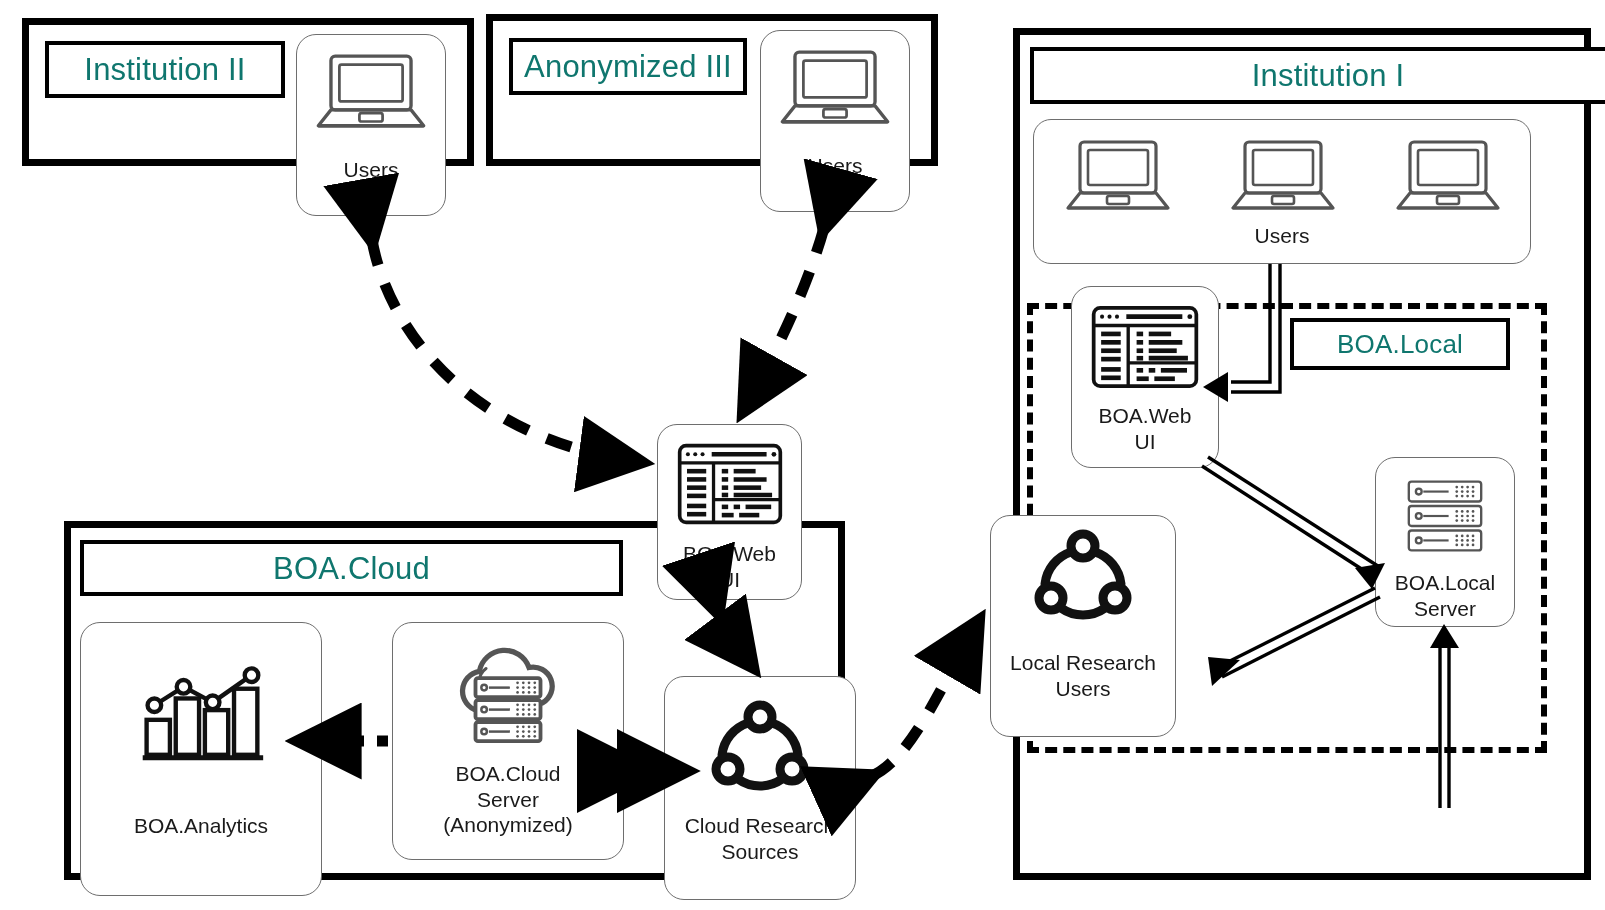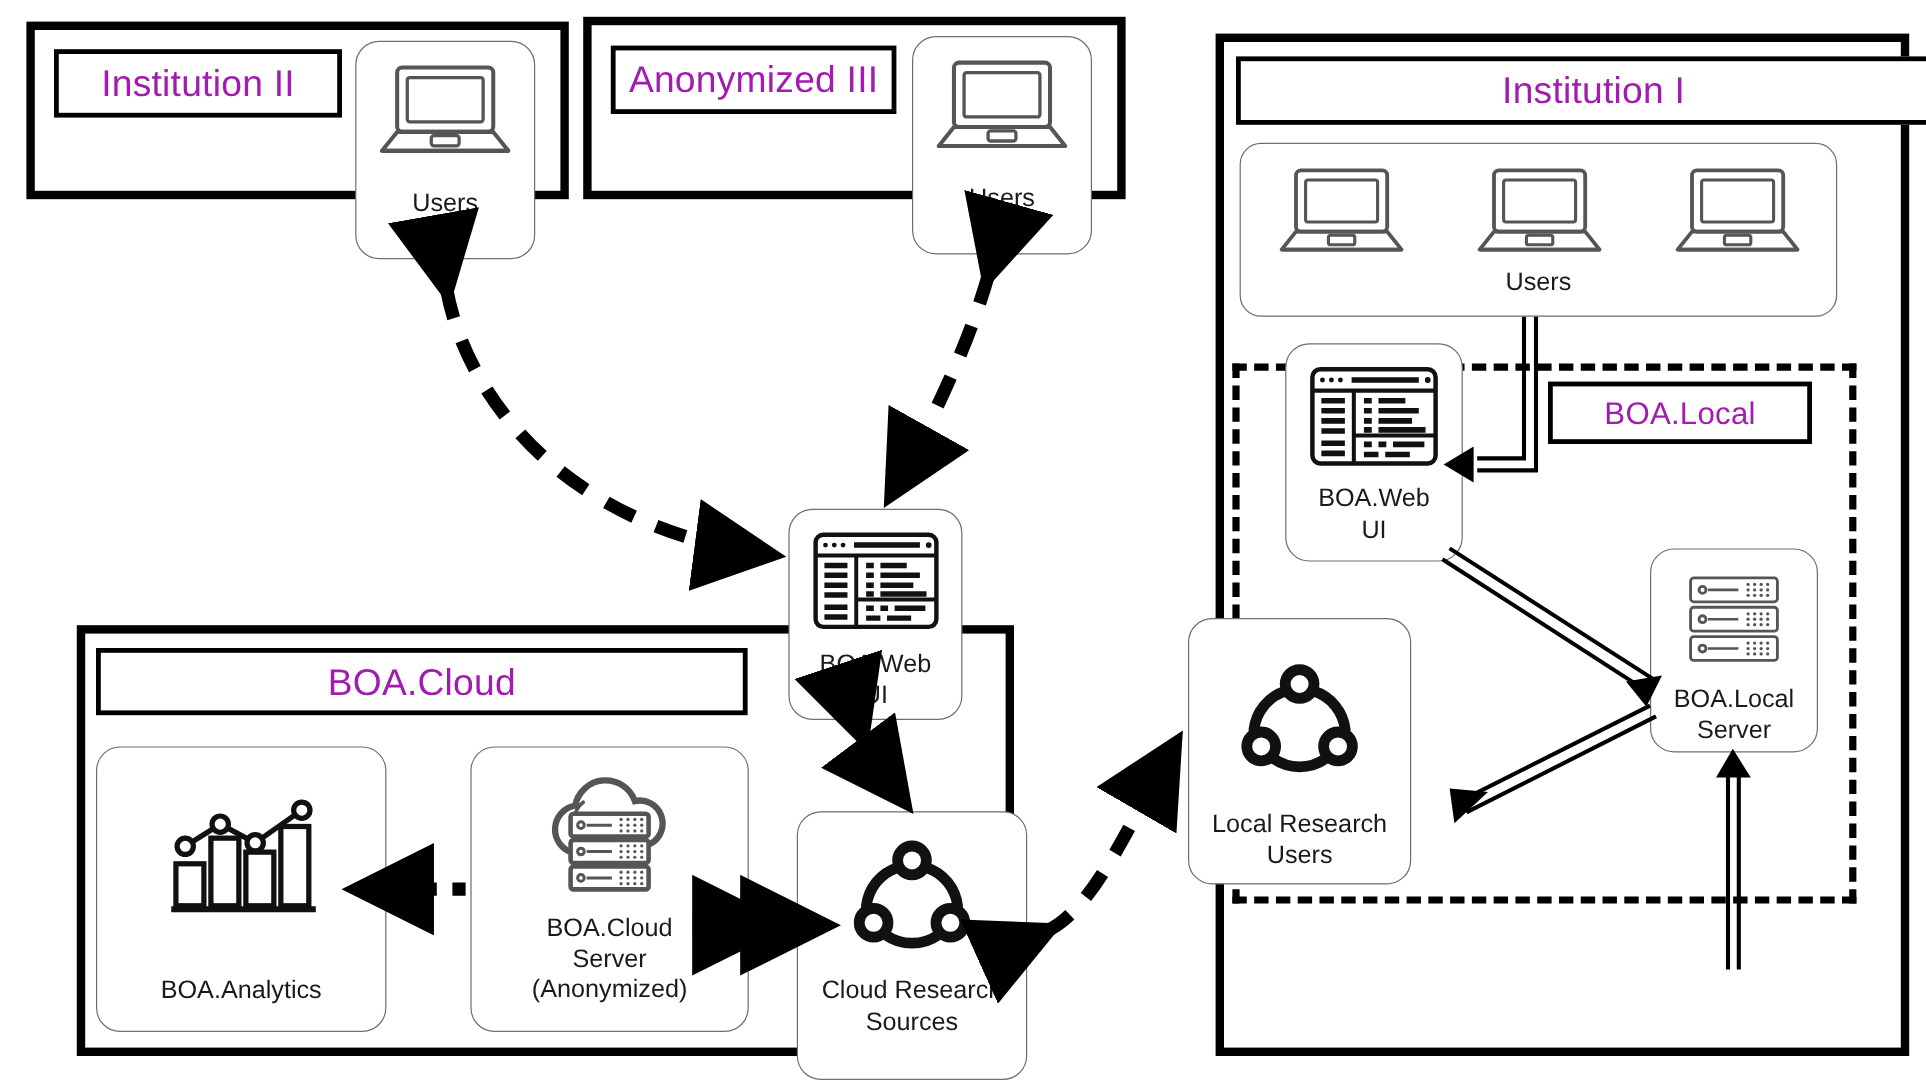"Institution II" .inst-title span { color: #a21caf -> #0f766e }
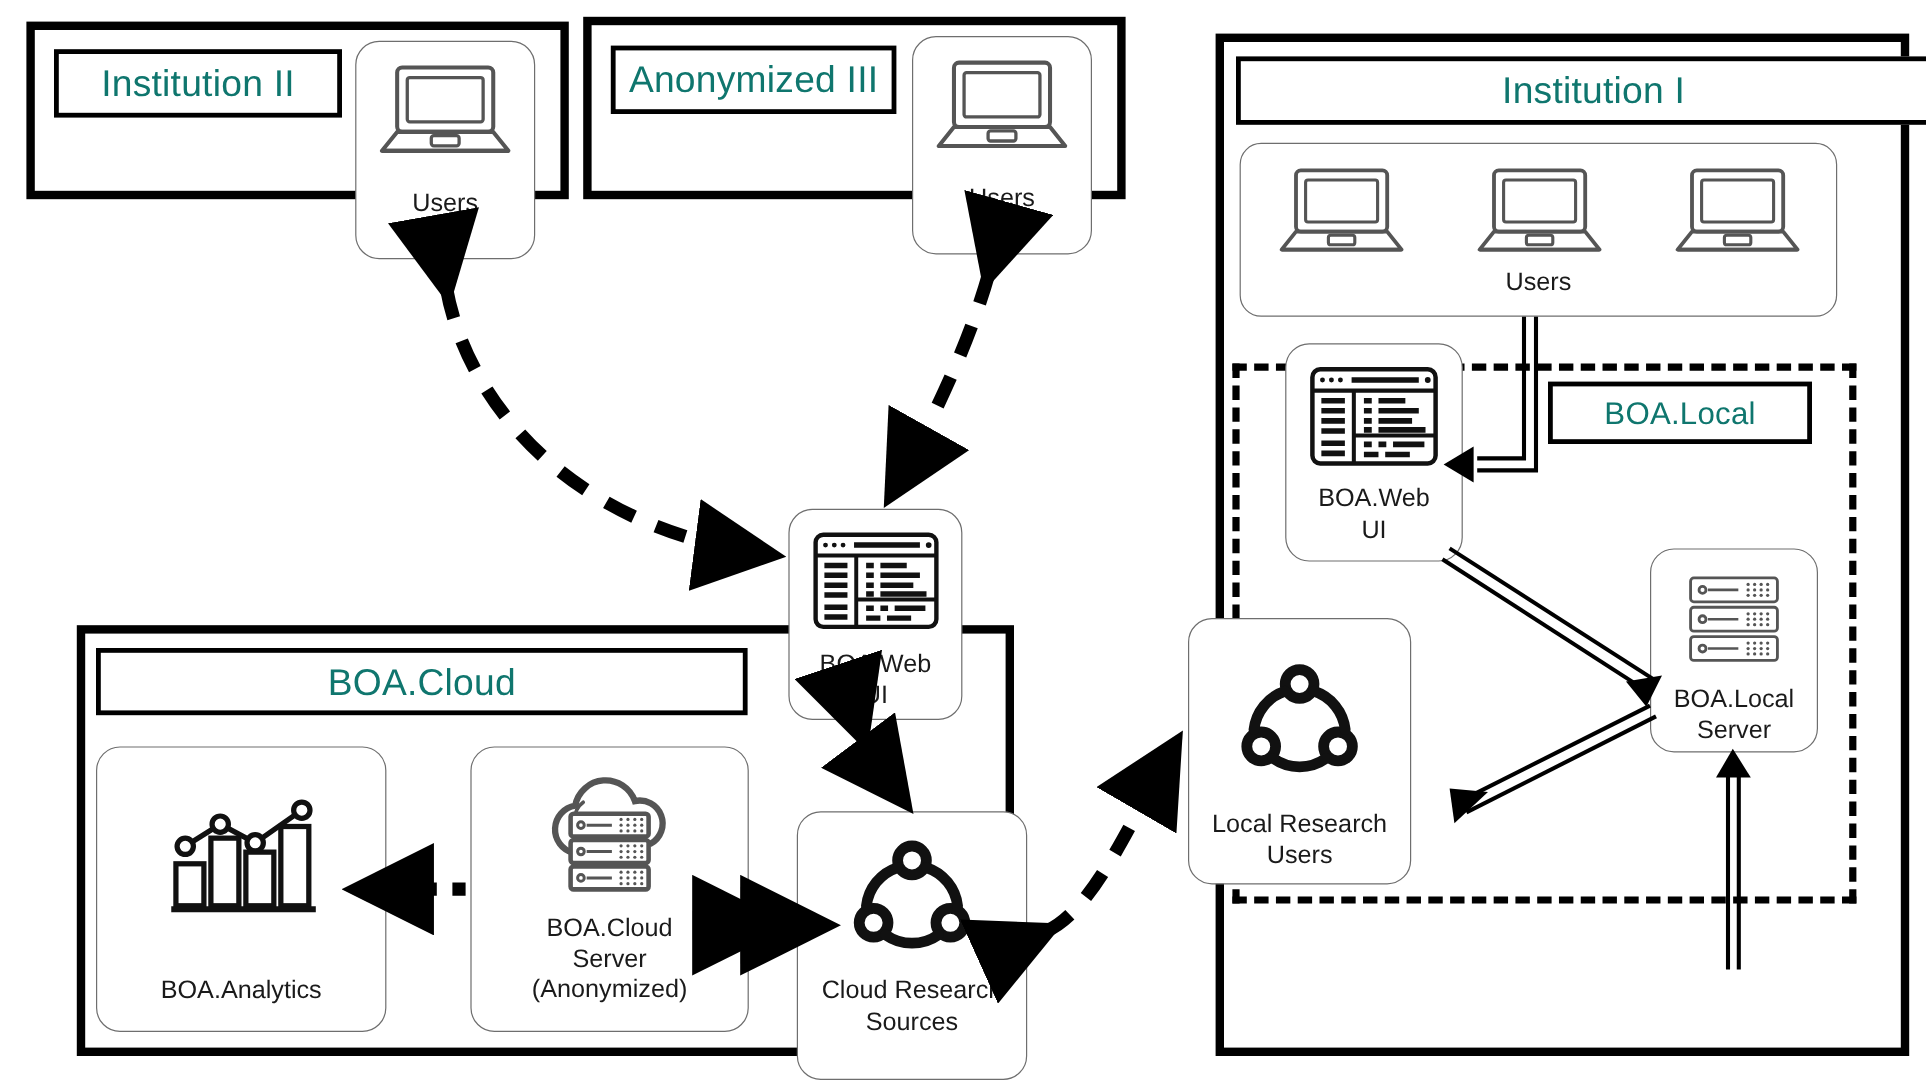"Local Research" div.node { padding-top: 36px -> 12px }
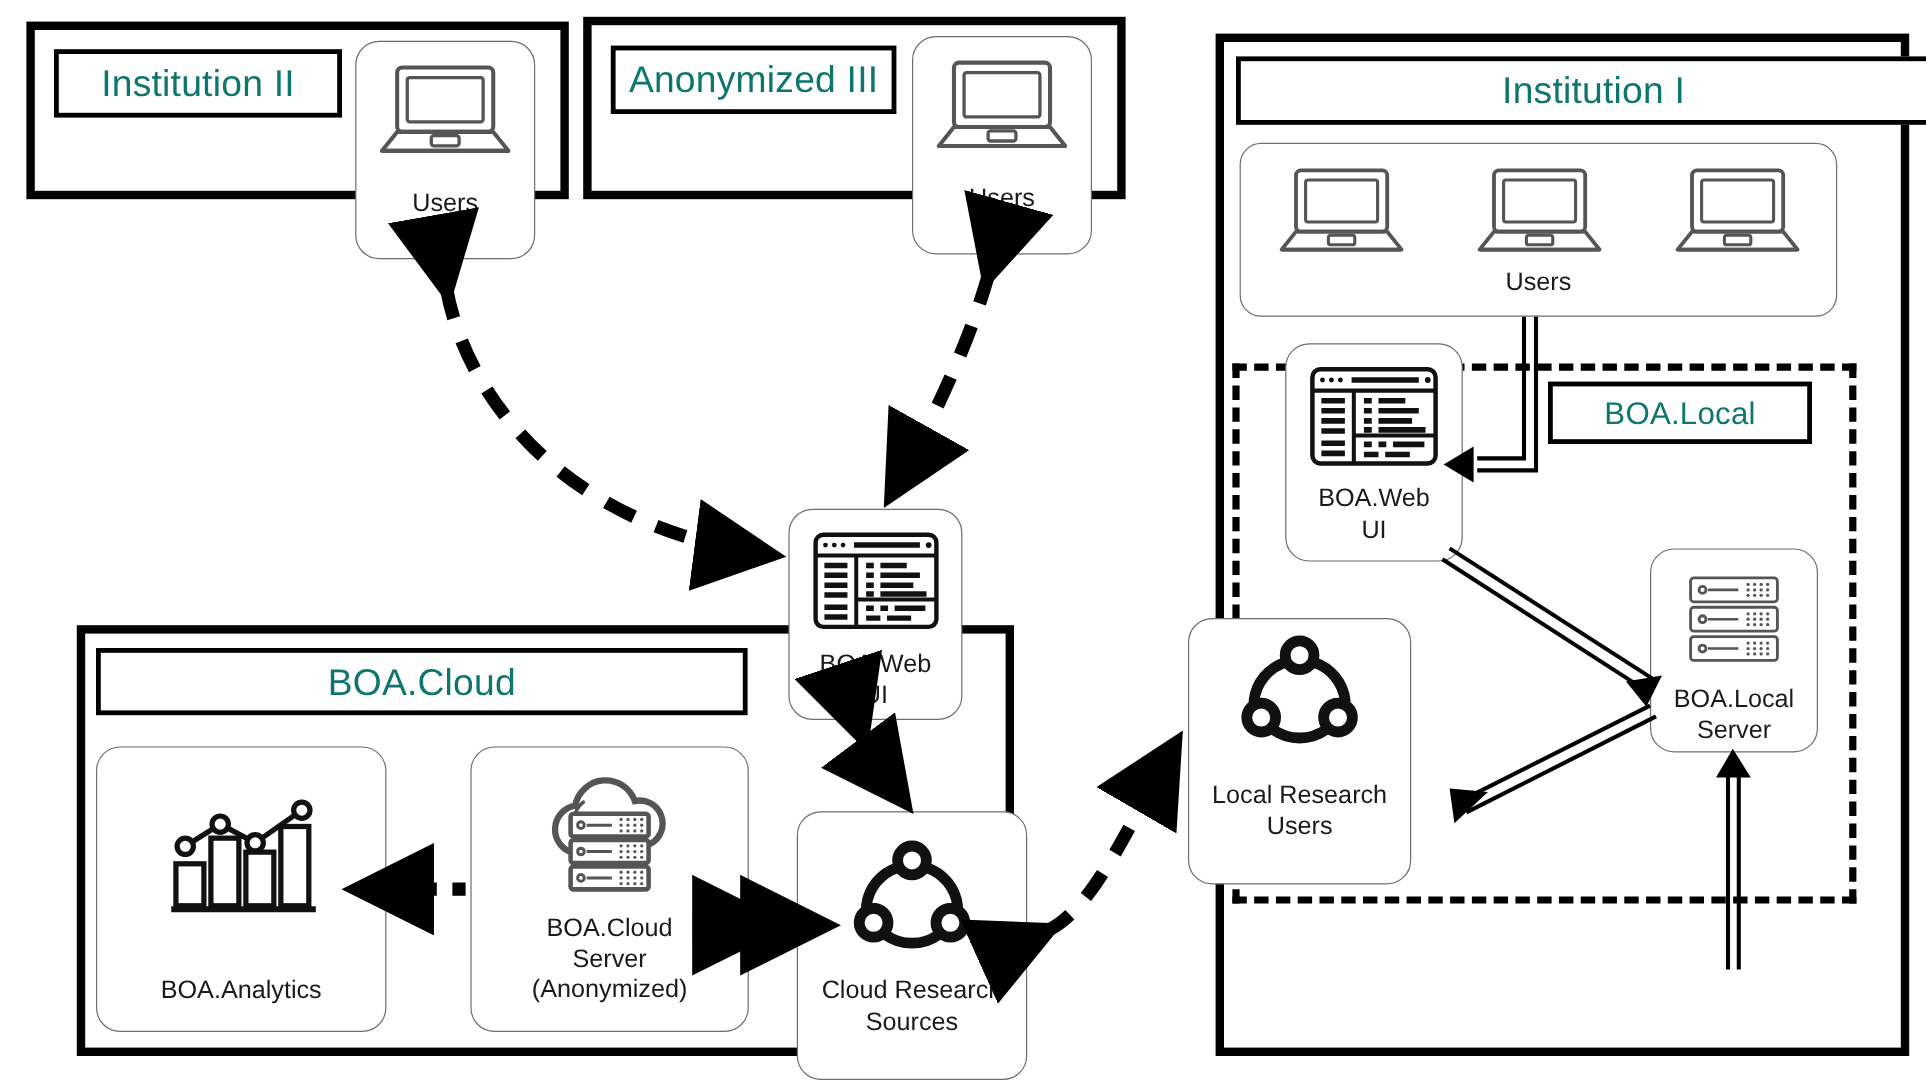"BOA.Analytics" div.node { height: 238px -> 274px }
